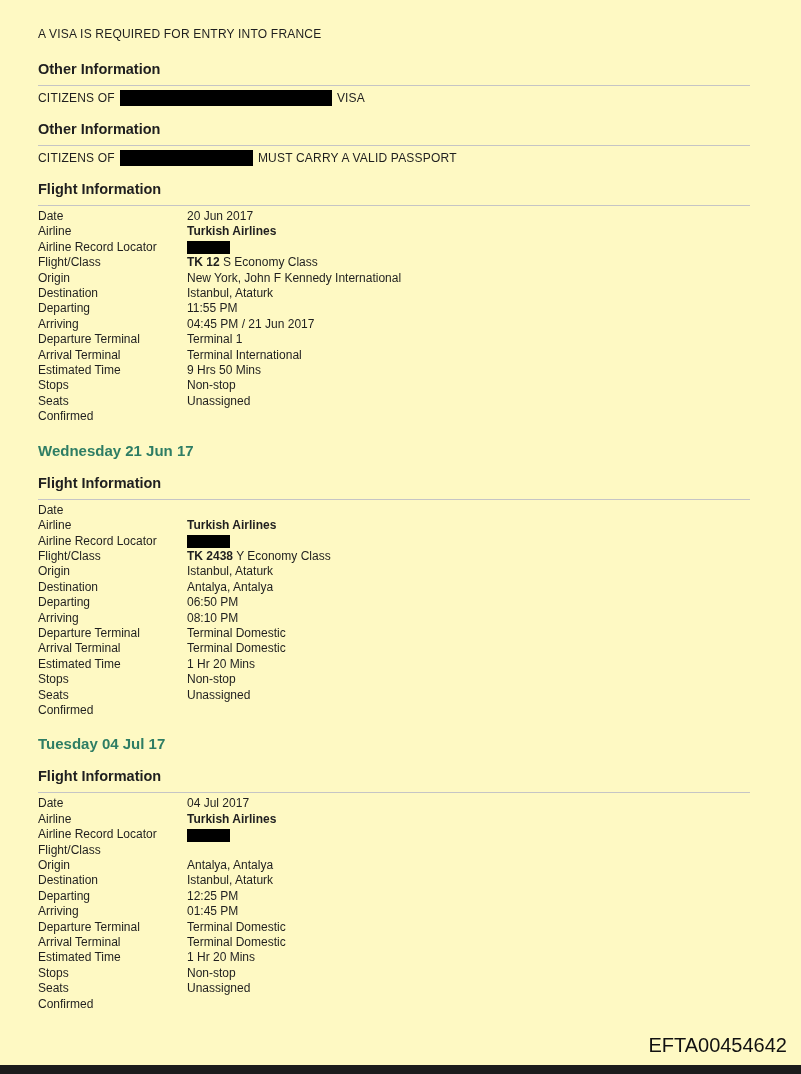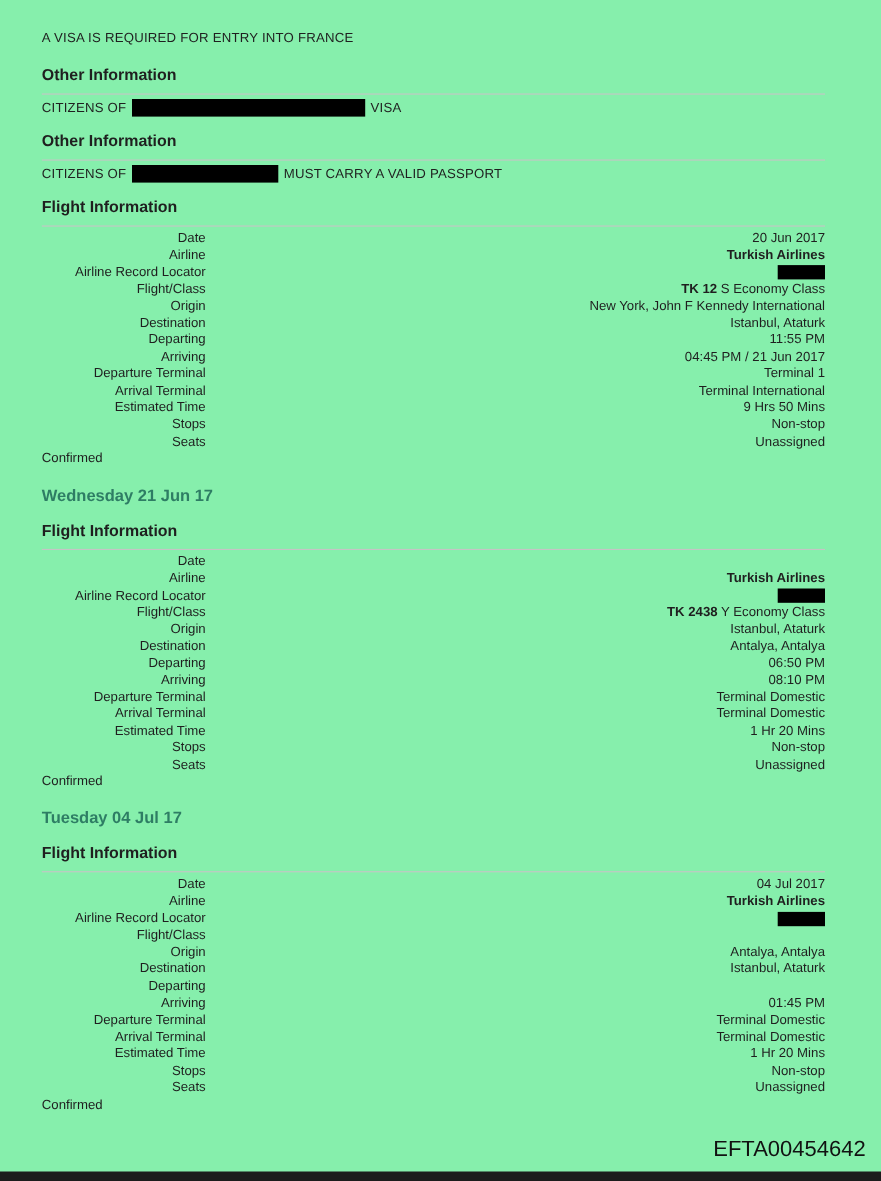"A VISA IS REQUIRED FOR" .page { background: #86efac -> #fef9c3 }
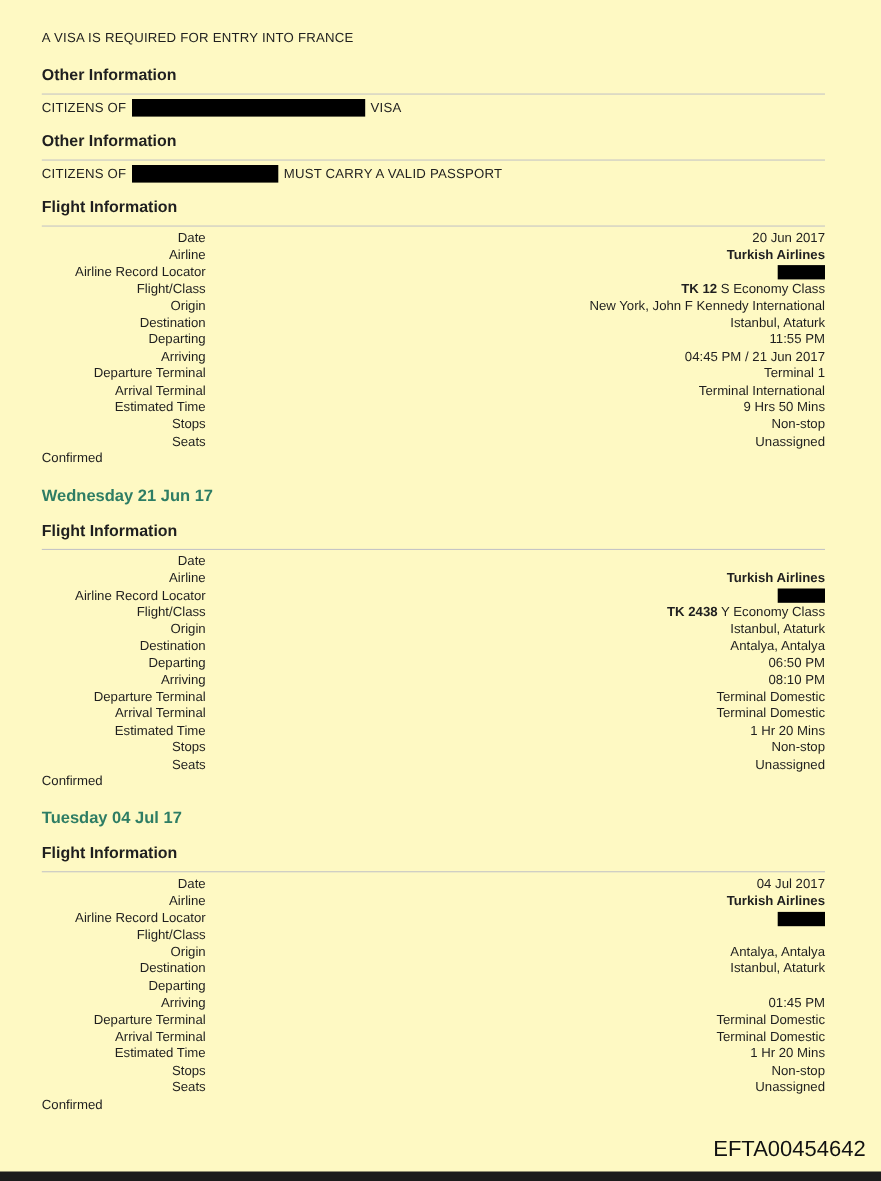"Date" .kv-table { text-align: right -> none }
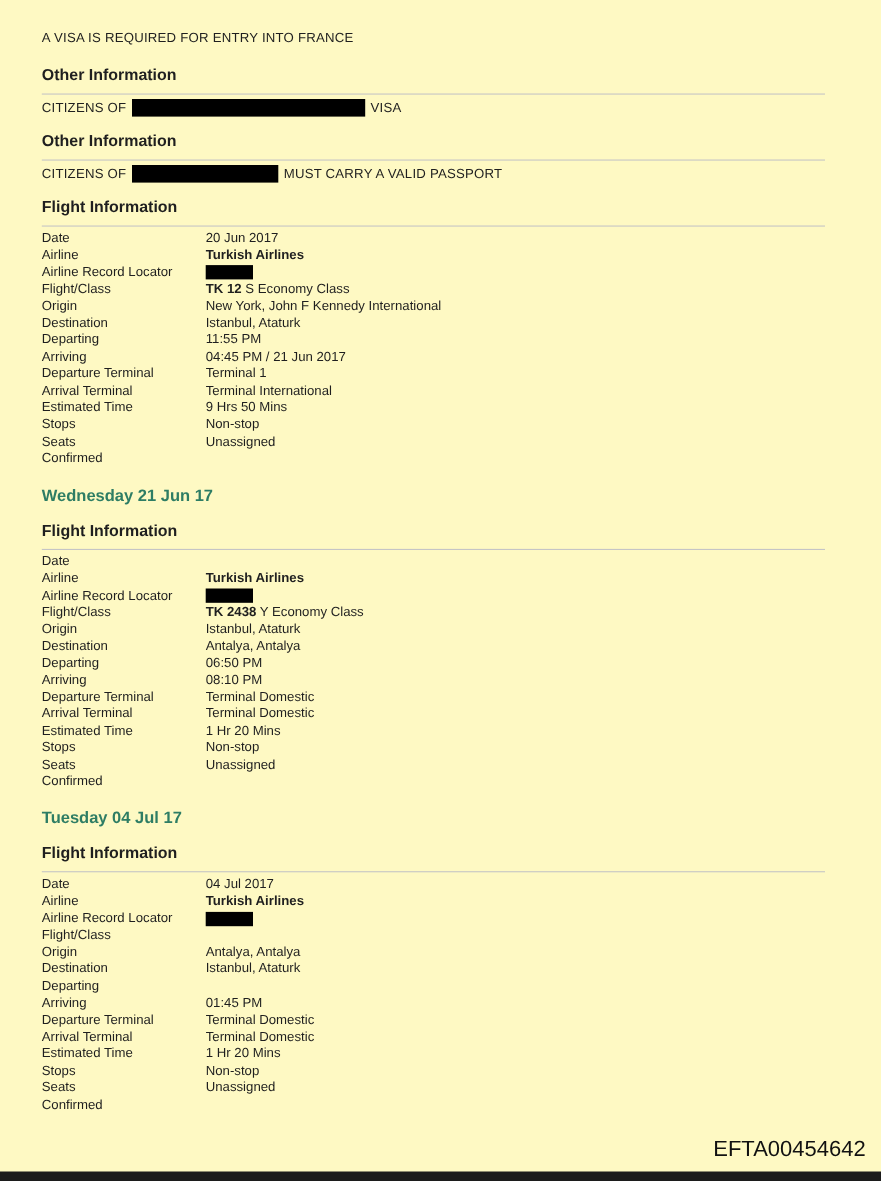"12:25 PM" span.kv-value { html: none -> <span><span>12:25 PM</span></span> }
